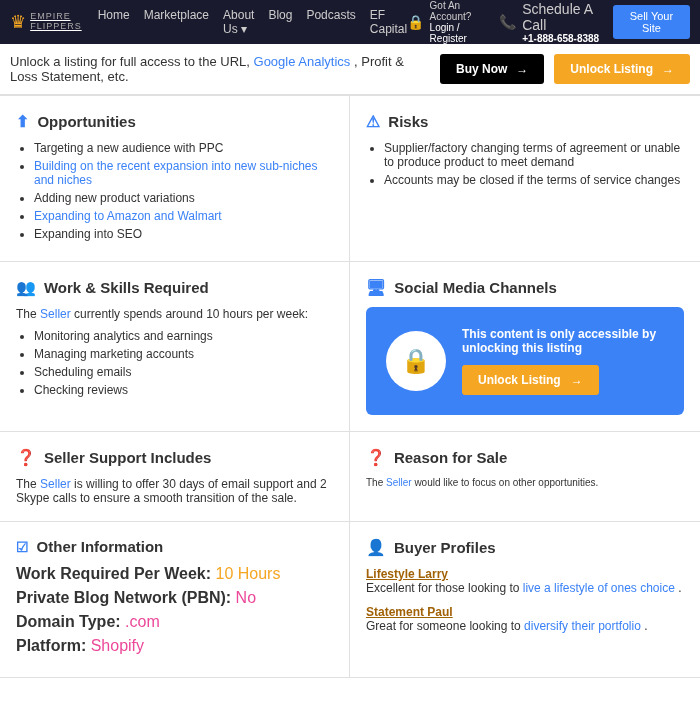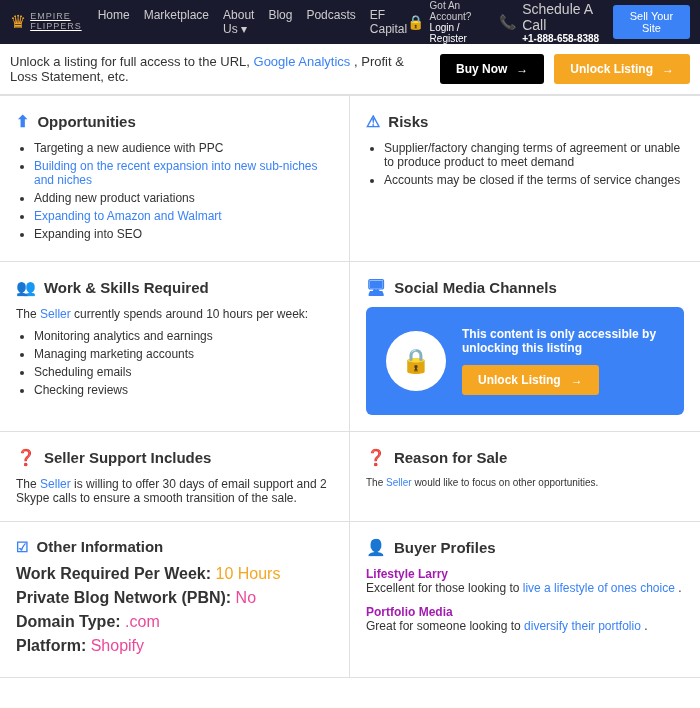"Lifestyle Larry" .buyer-name { color: #a21caf -> #a16207; text-decoration: none -> underline }
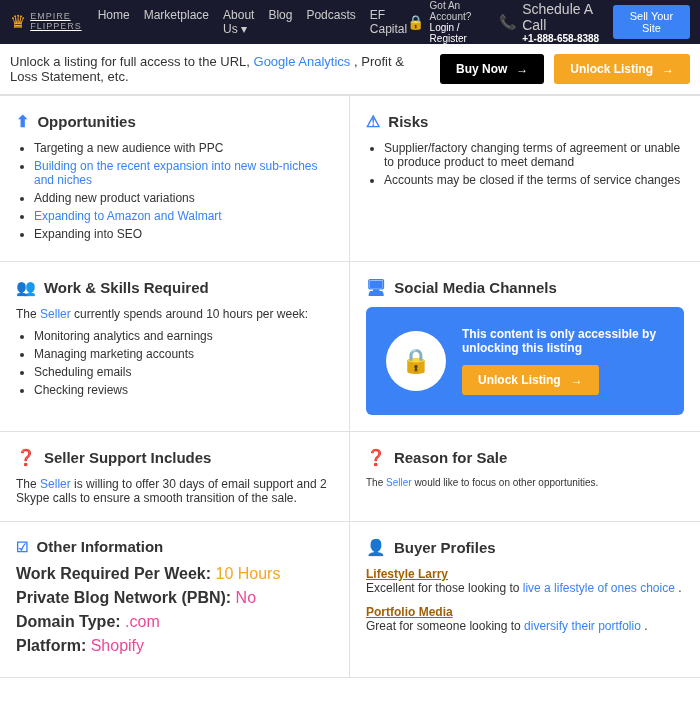"Portfolio Media" div.buyer-name { text: Portfolio Media -> Statement Paul }
